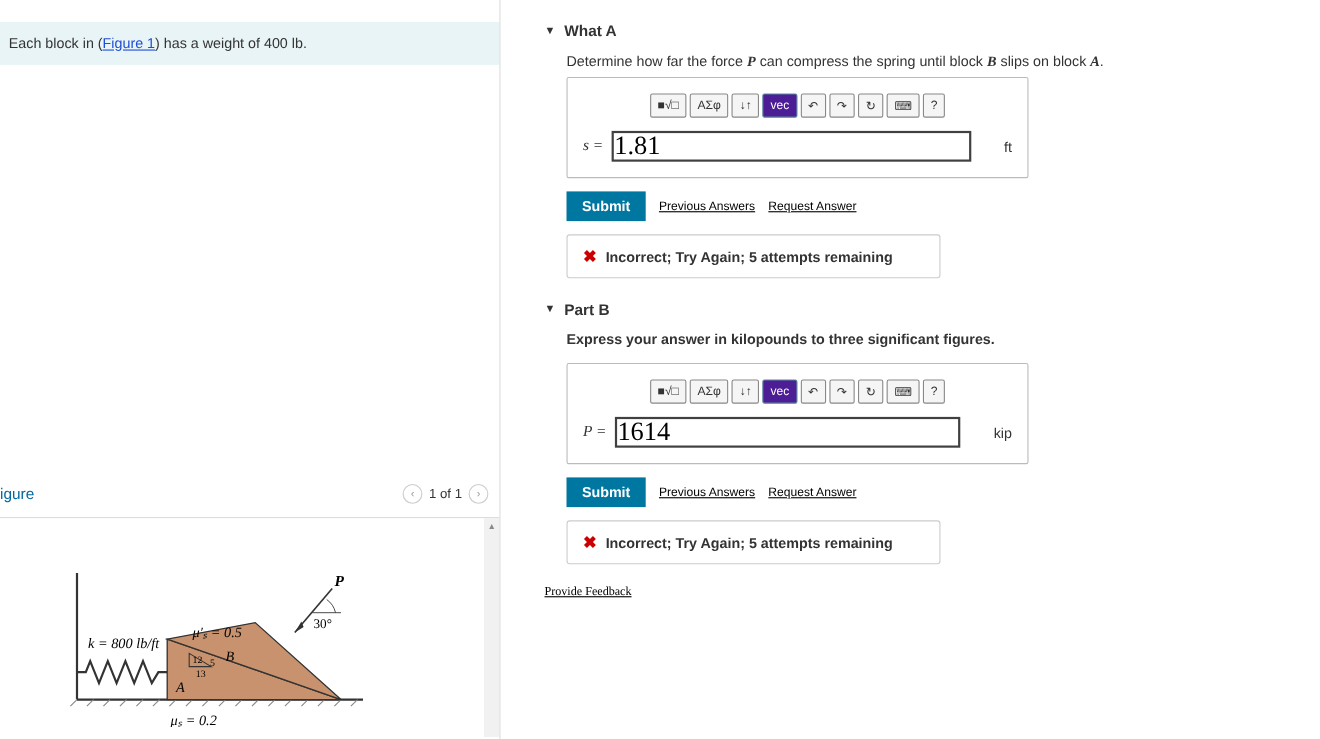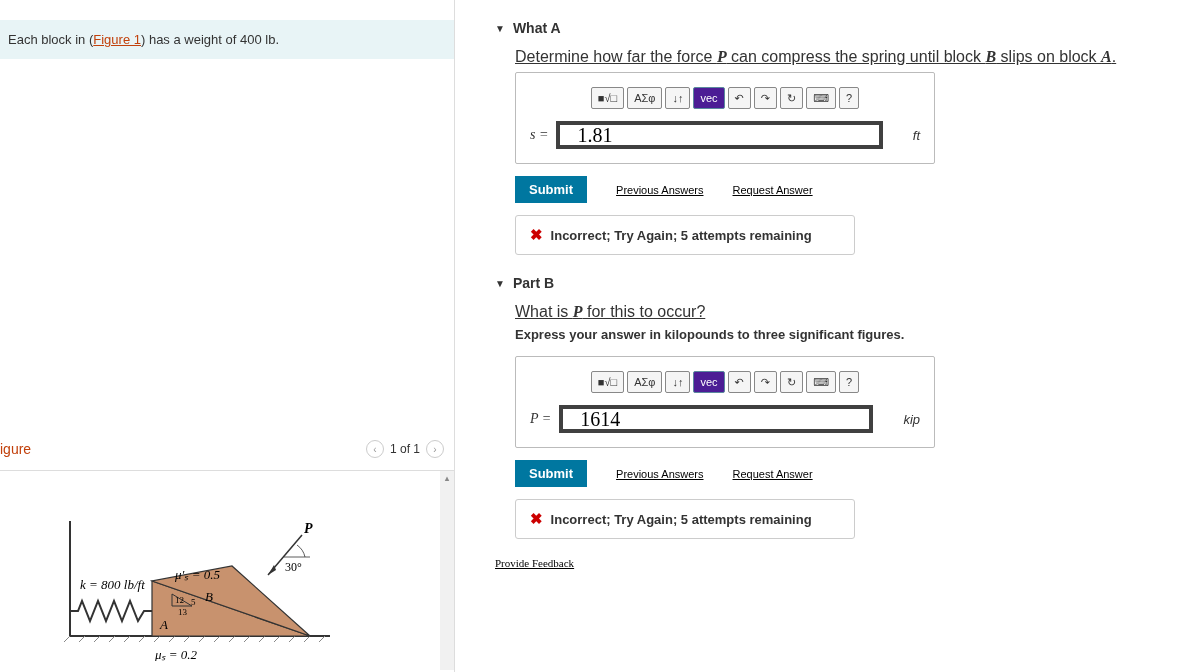"Figure 1" .problem-statement a { color: #c2410c -> #1d4ed8 }
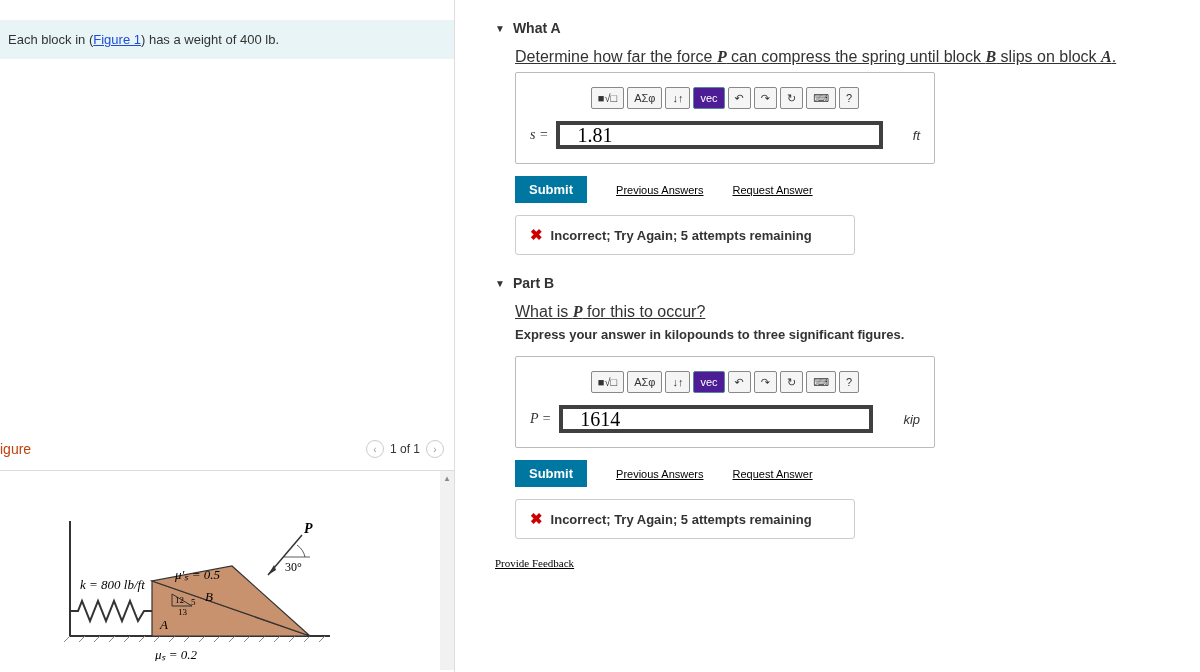"Determine how far the force" .question-text { font-size: 16px -> 13px; text-decoration: underline -> none }
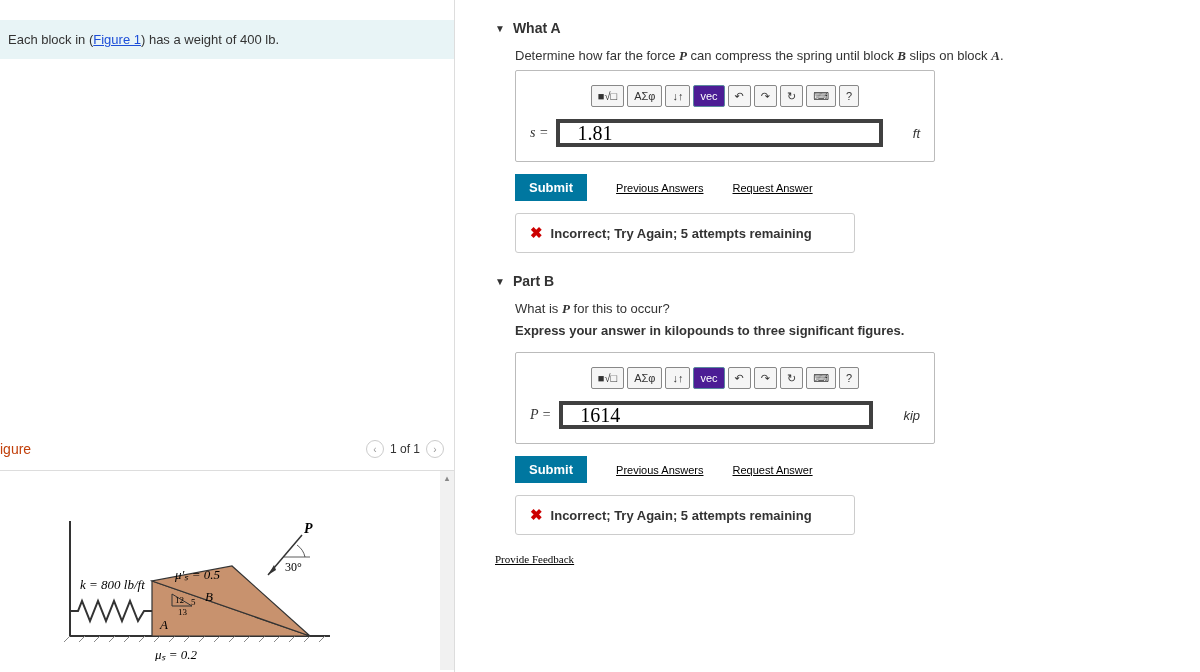"1.81" .answer-input { border: 4px solid #404040 -> 2px solid #404040; font-size: 20px -> 24px; padding: 2px 17px -> 2px 0 }
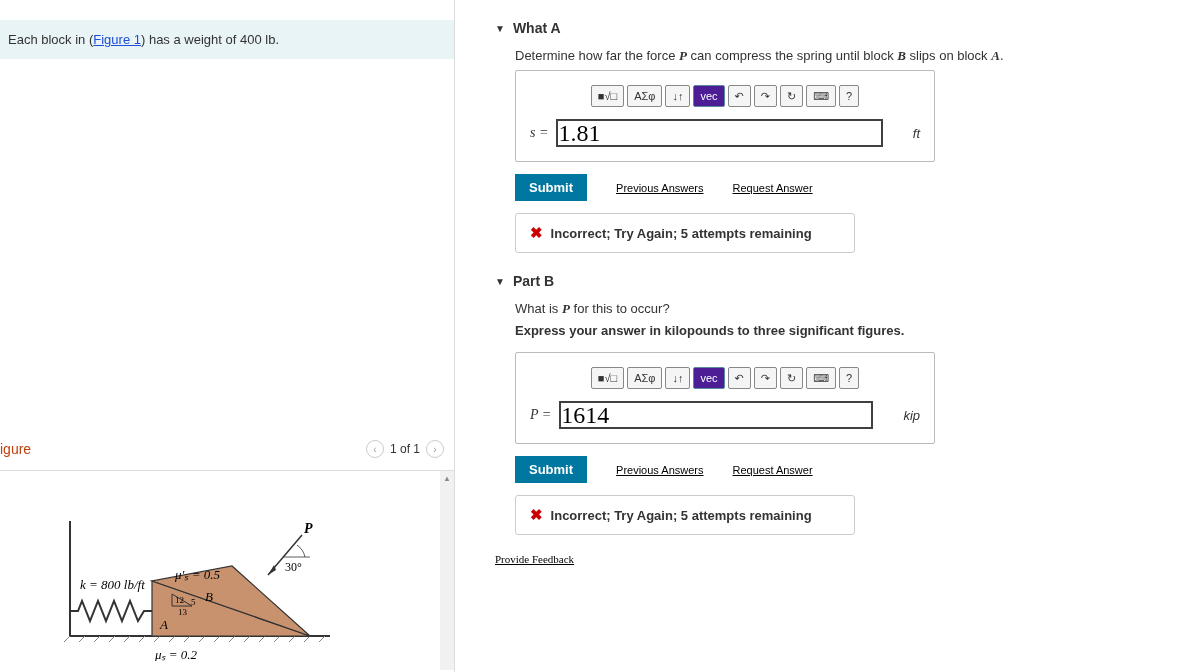"ft" .unit { font-style: italic -> none }
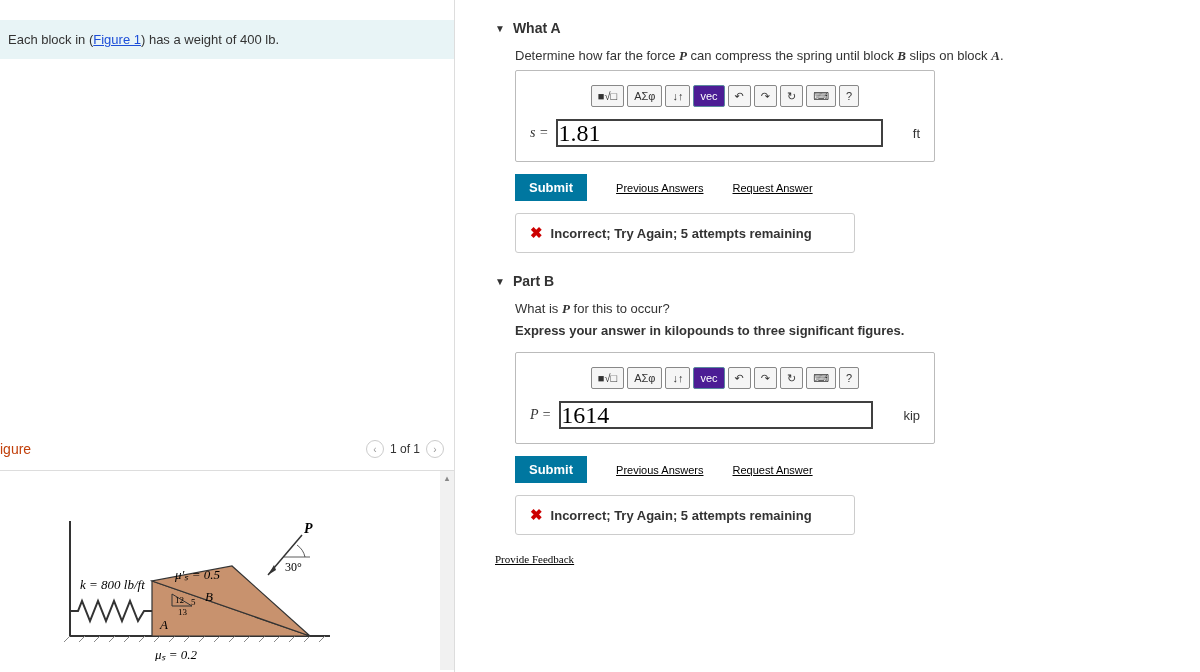"Submit" .action-row { gap: 29px -> 12px }
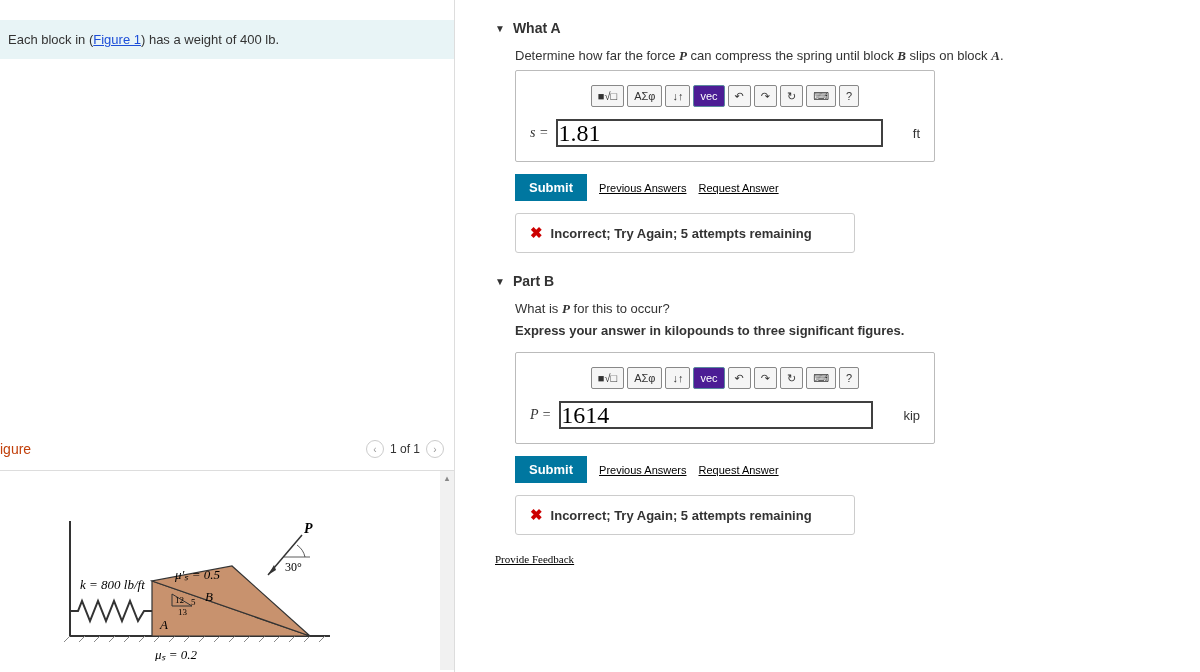"What is P for this" div.question-text { html: <div> <span>What is </span><span>P</span><span> for this to occur?</span> </div> -> none }
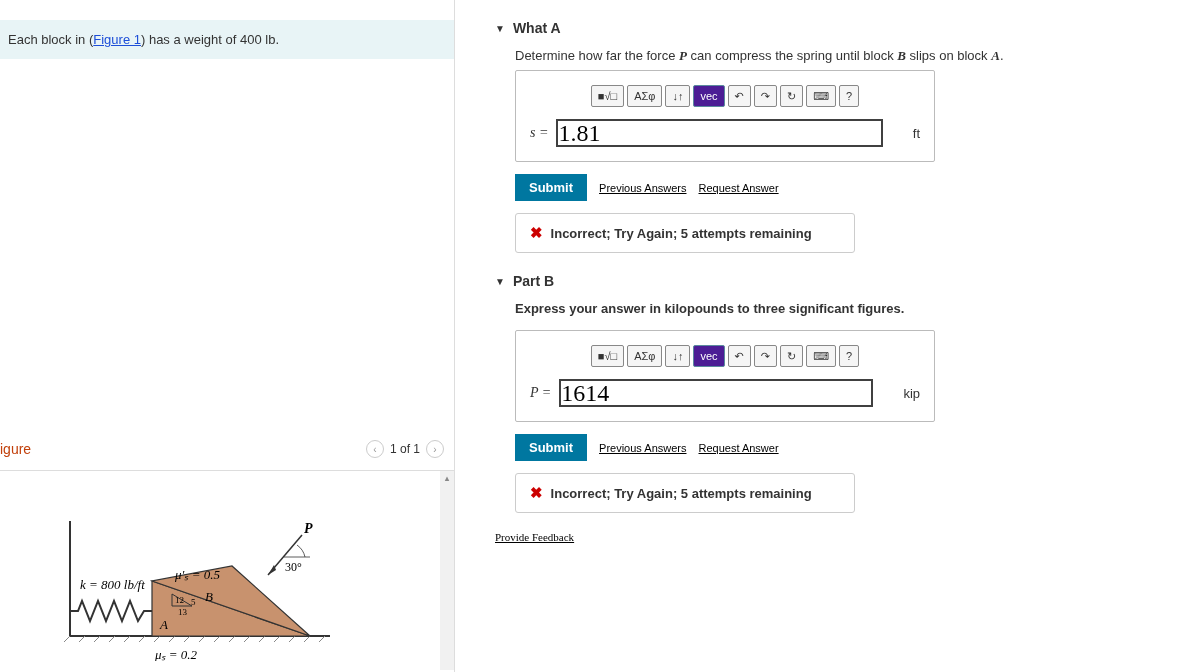"igure" .figure-label { color: #c2410c -> #0369a1 }
